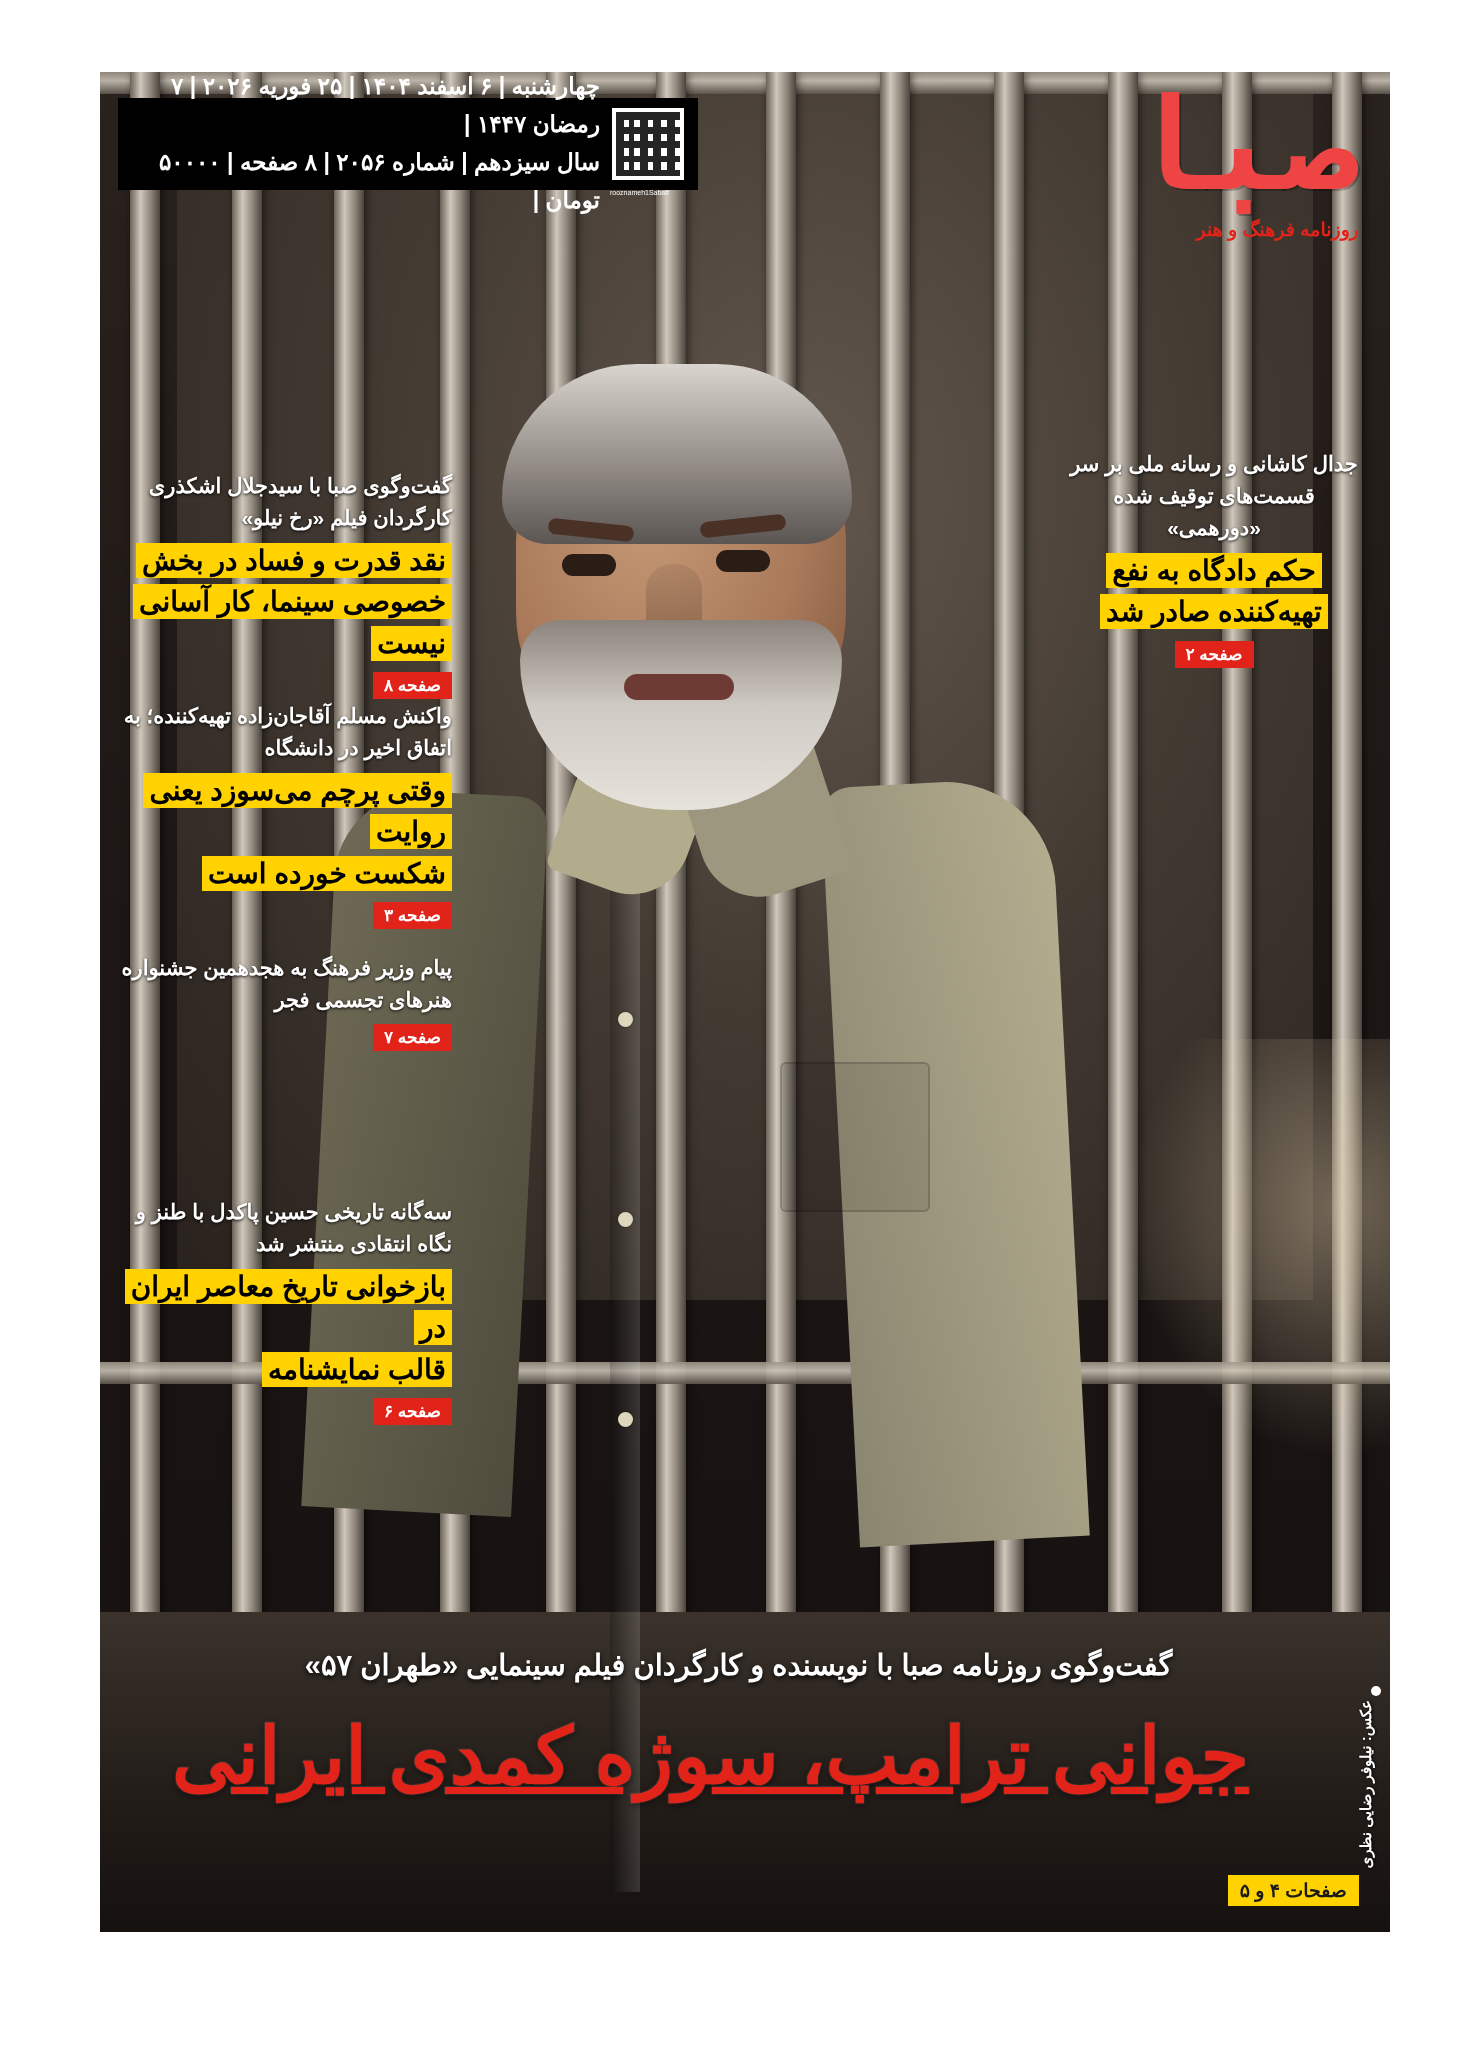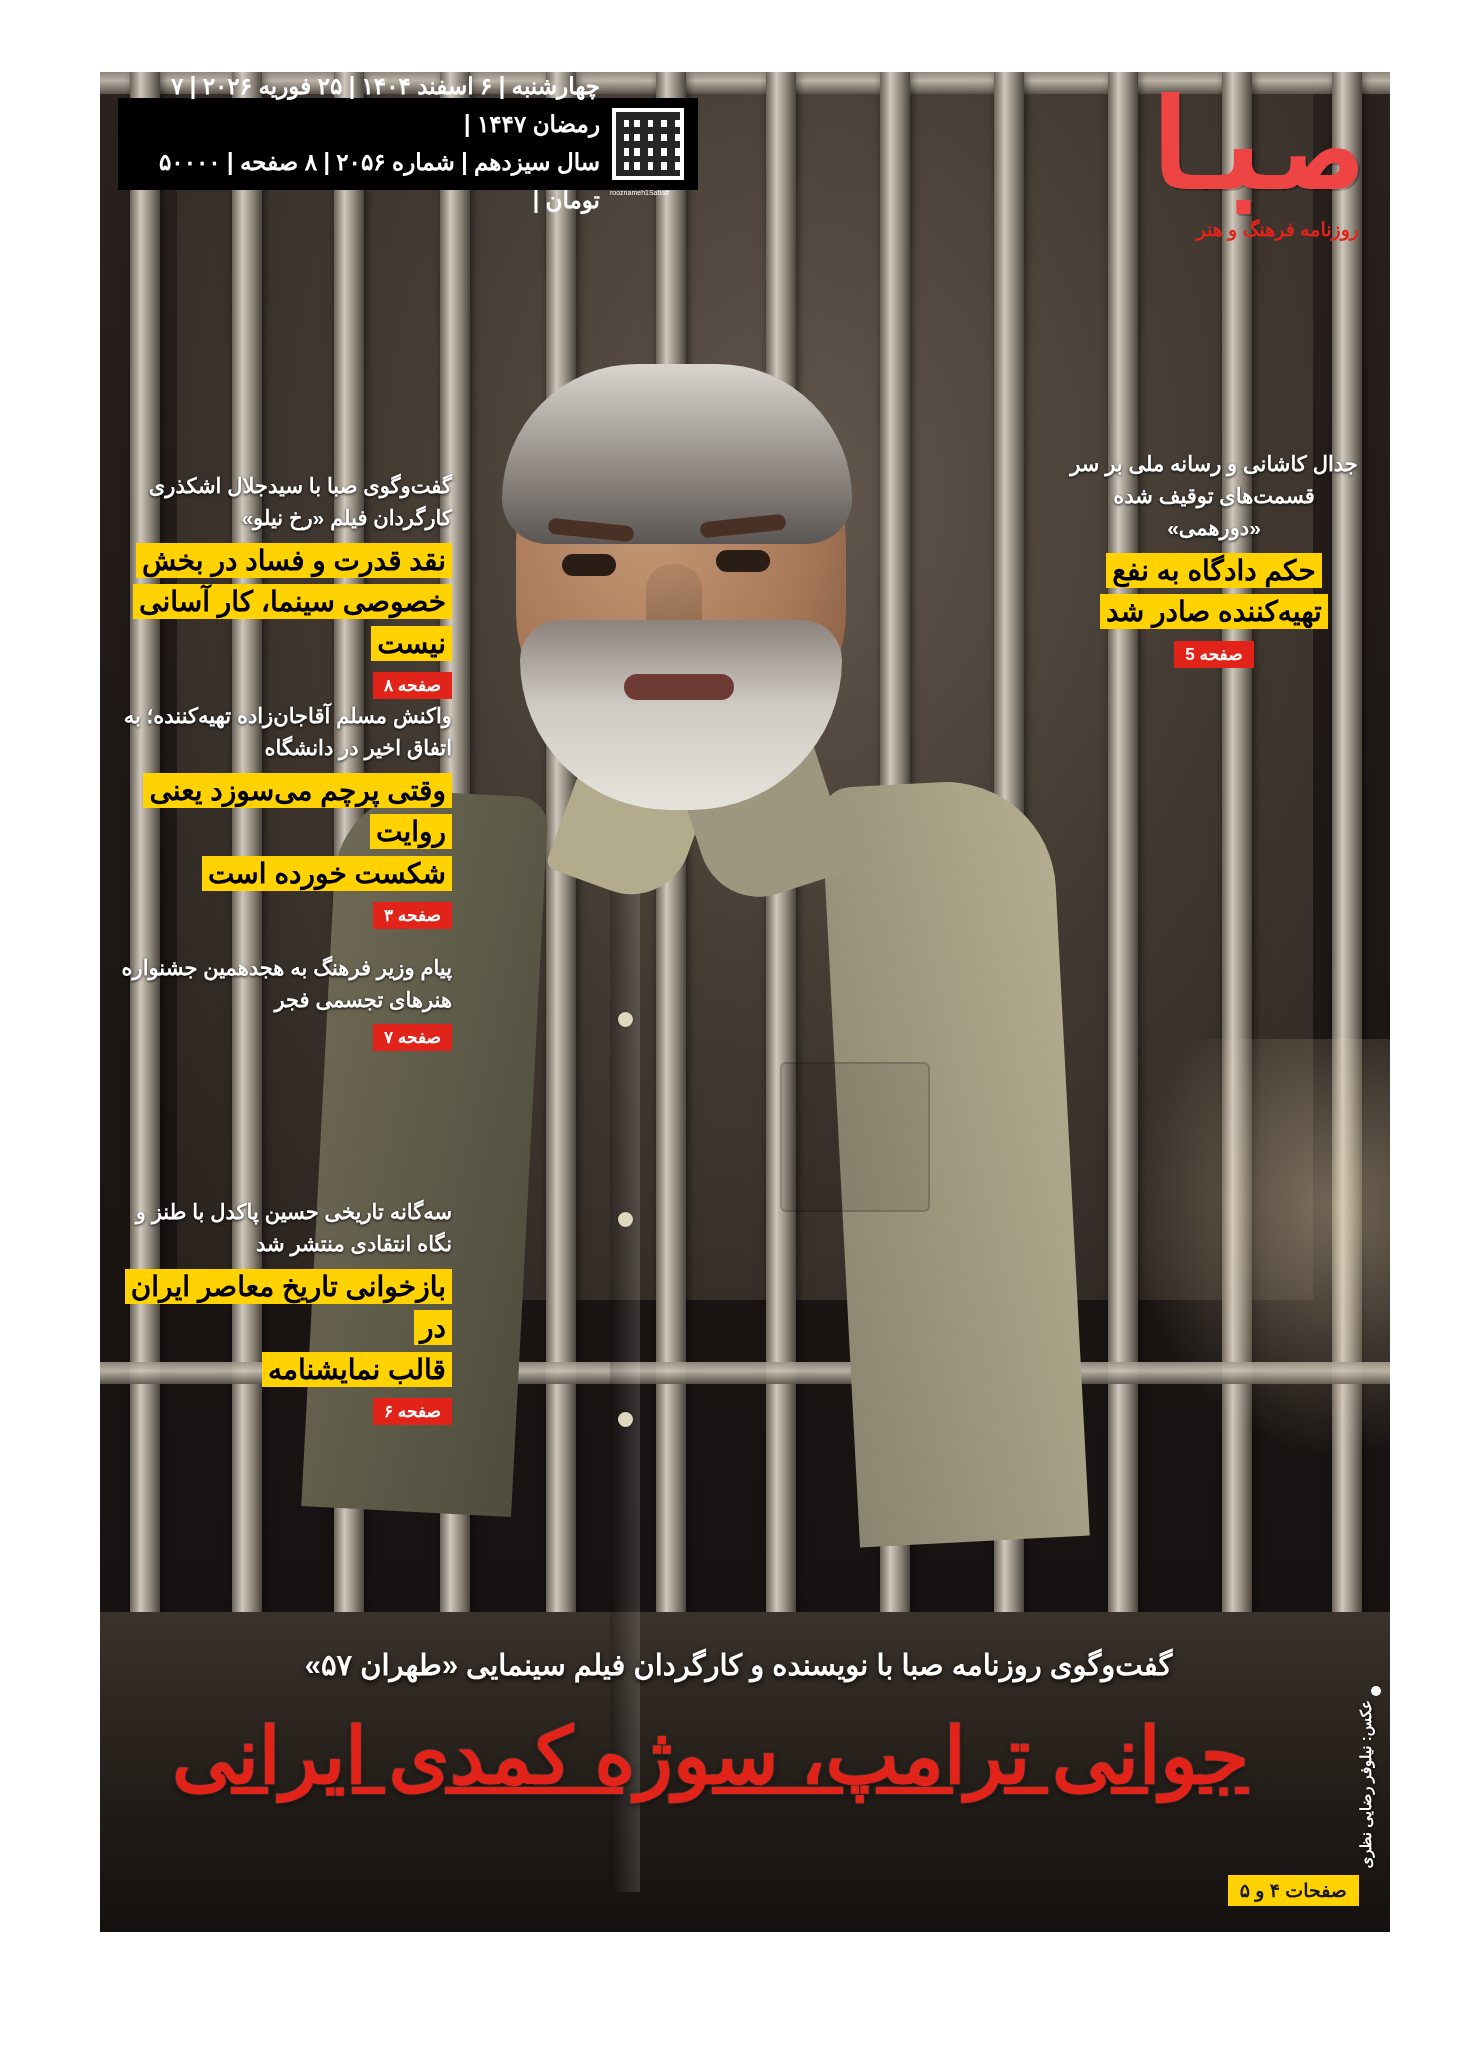"صفحه 5" div.pagetag { text: 5 -> ۲ }
